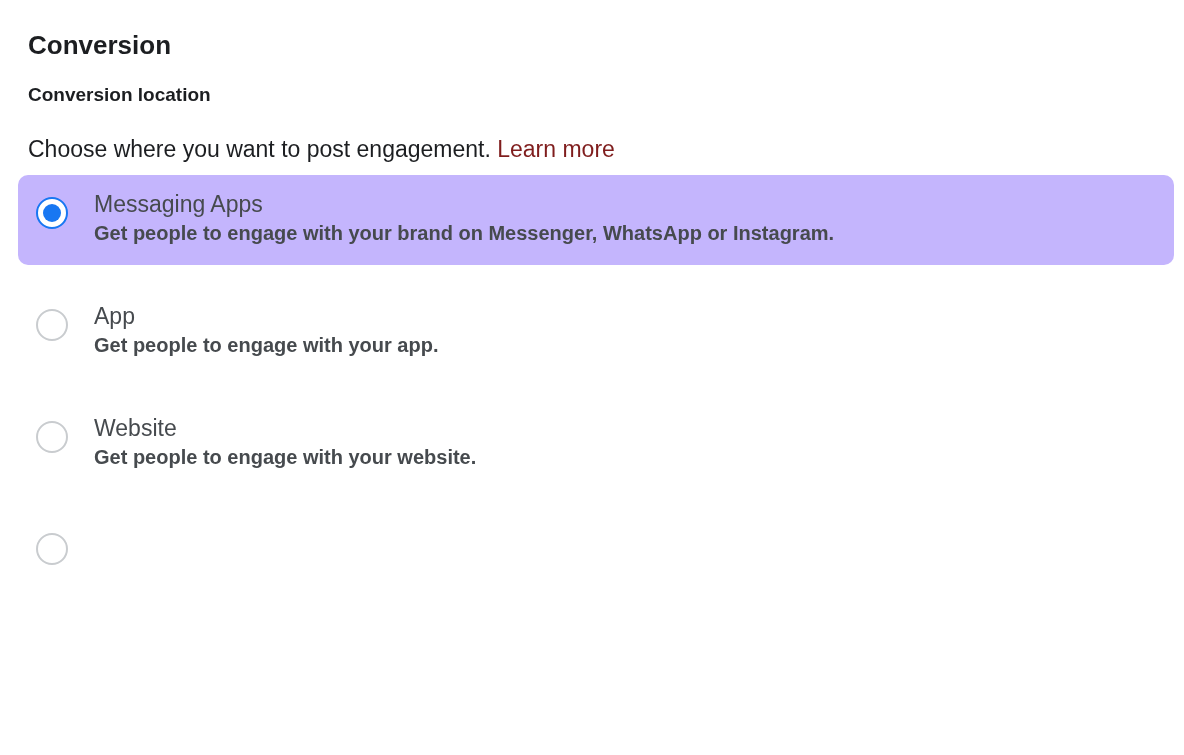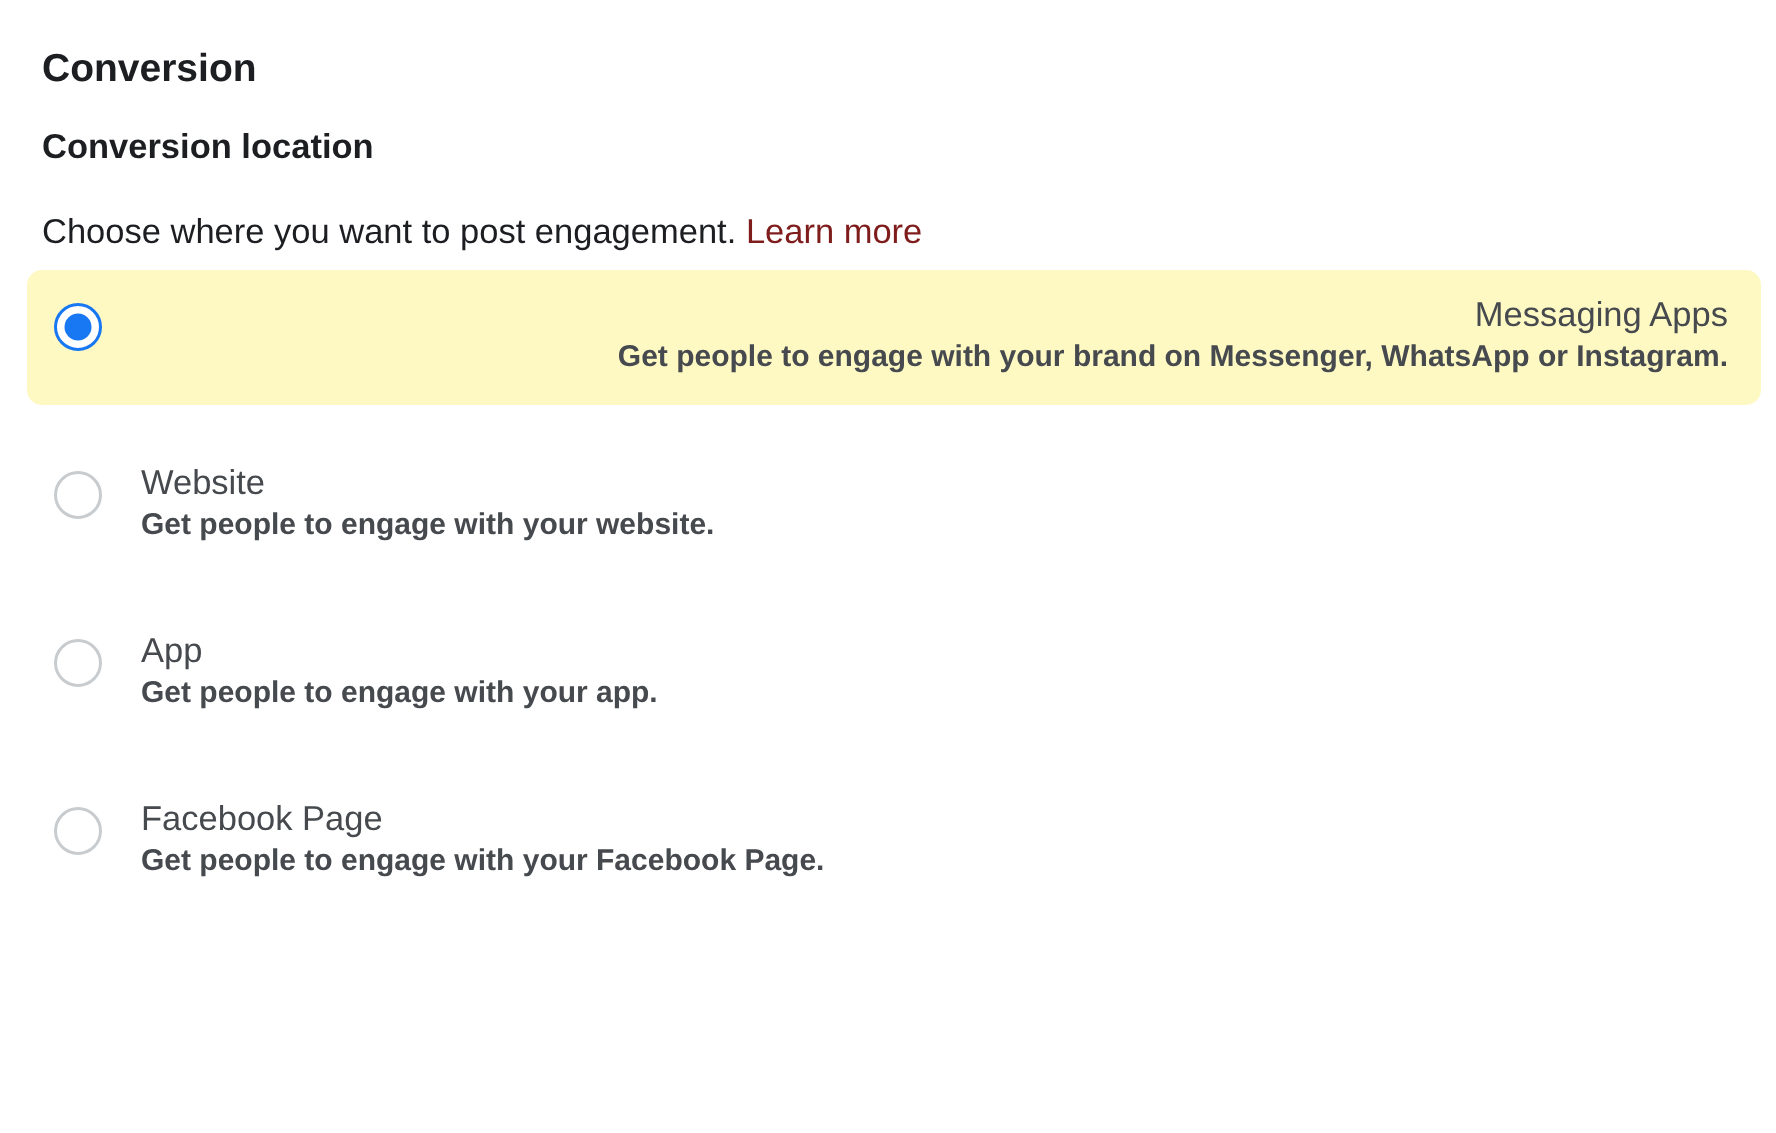"Conversion location" .subsection-title { font-size: 23px -> 19px }
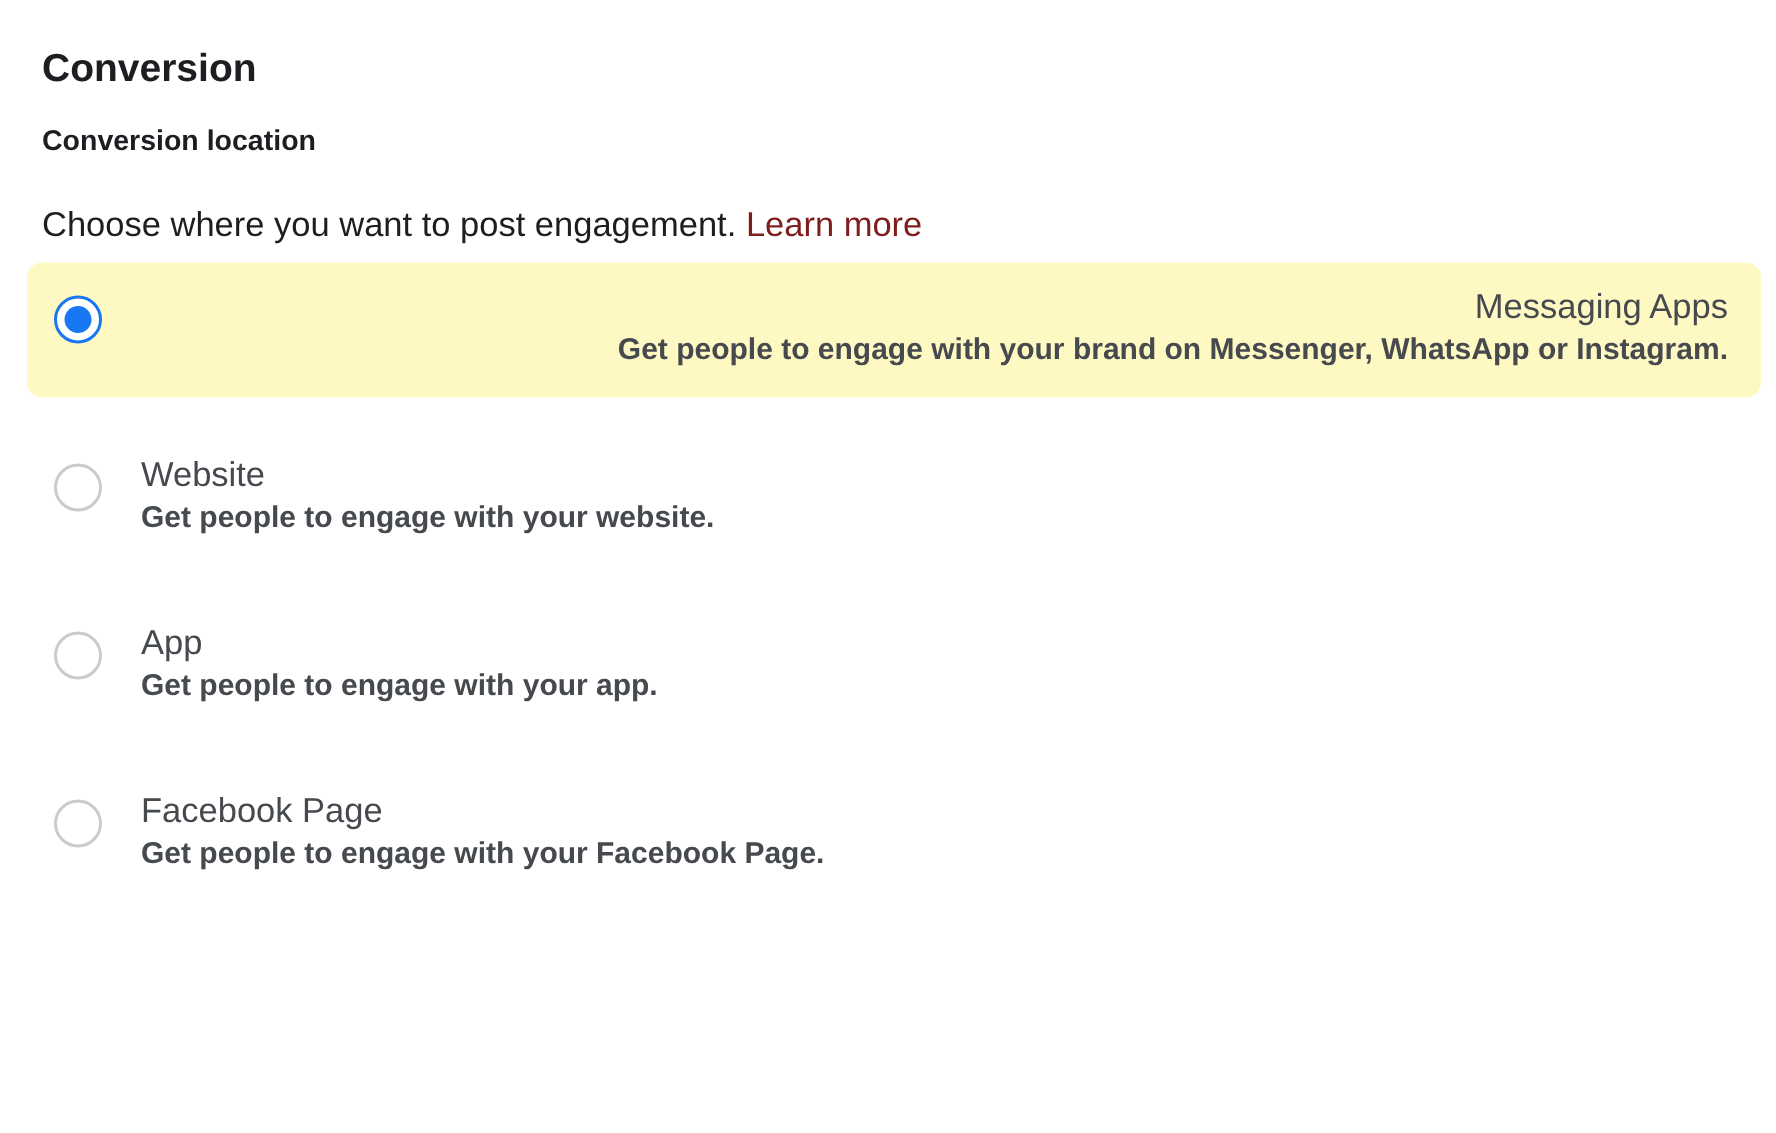"Messaging Apps" .option.selected { background: #fef9c3 -> #c4b5fd; text-align: right -> none }
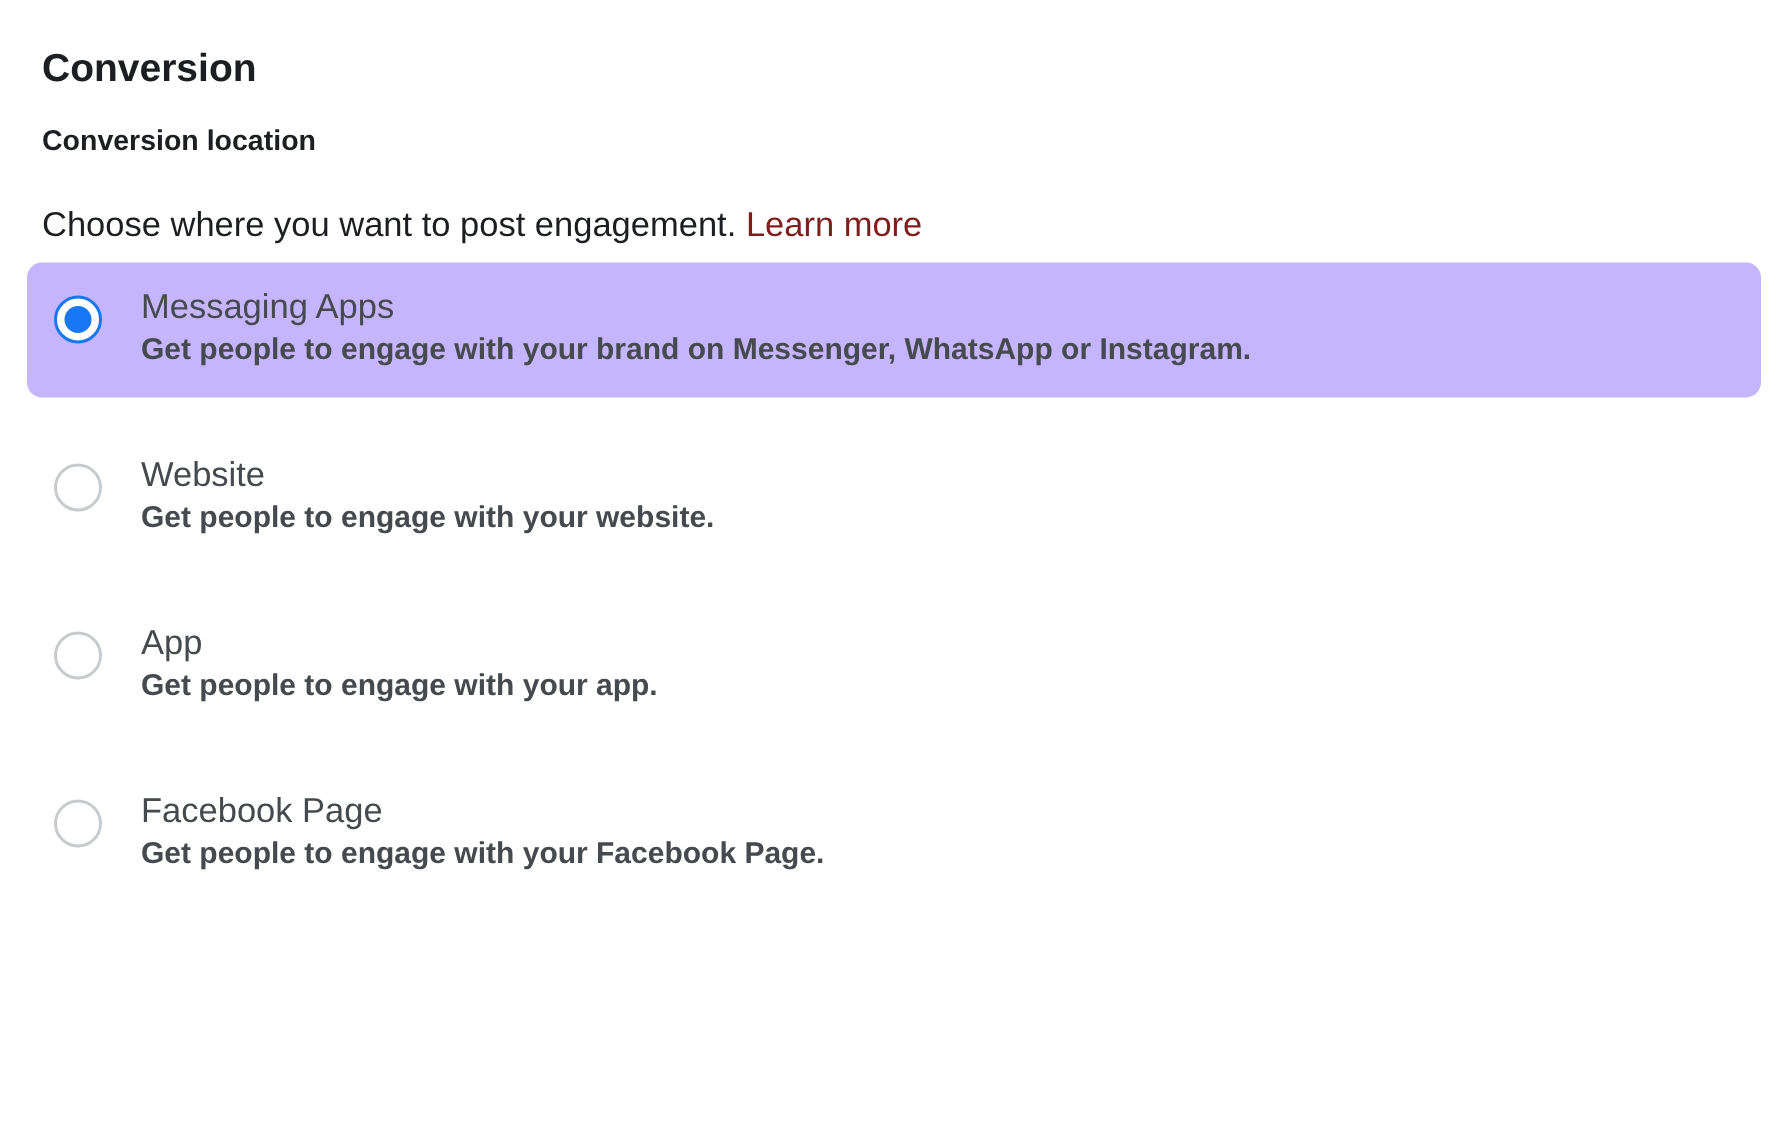"Website" div.option { order: before "App" -> after "App" }
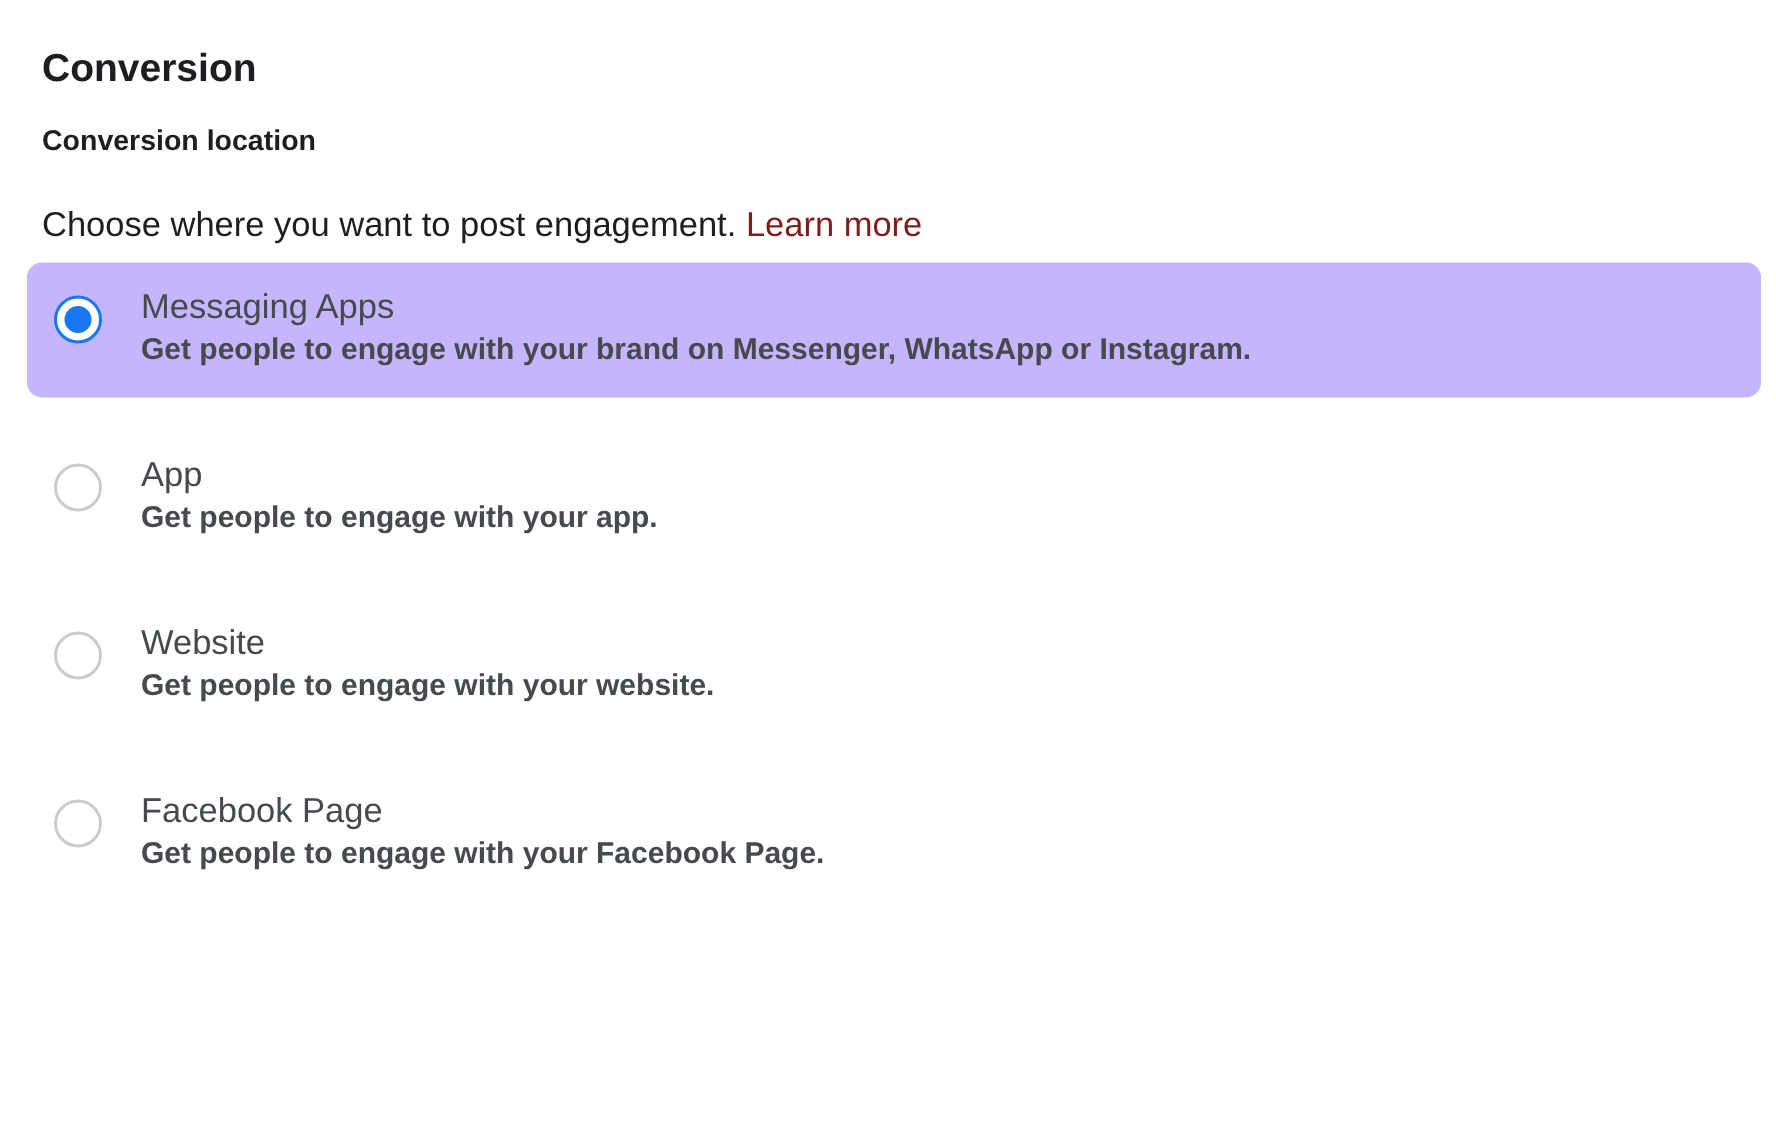"Facebook Page" div.option-text { html: <div> <div>Facebook Page</div> <div>Get people to engage with your Facebook Page.</div> </div> -> none }
